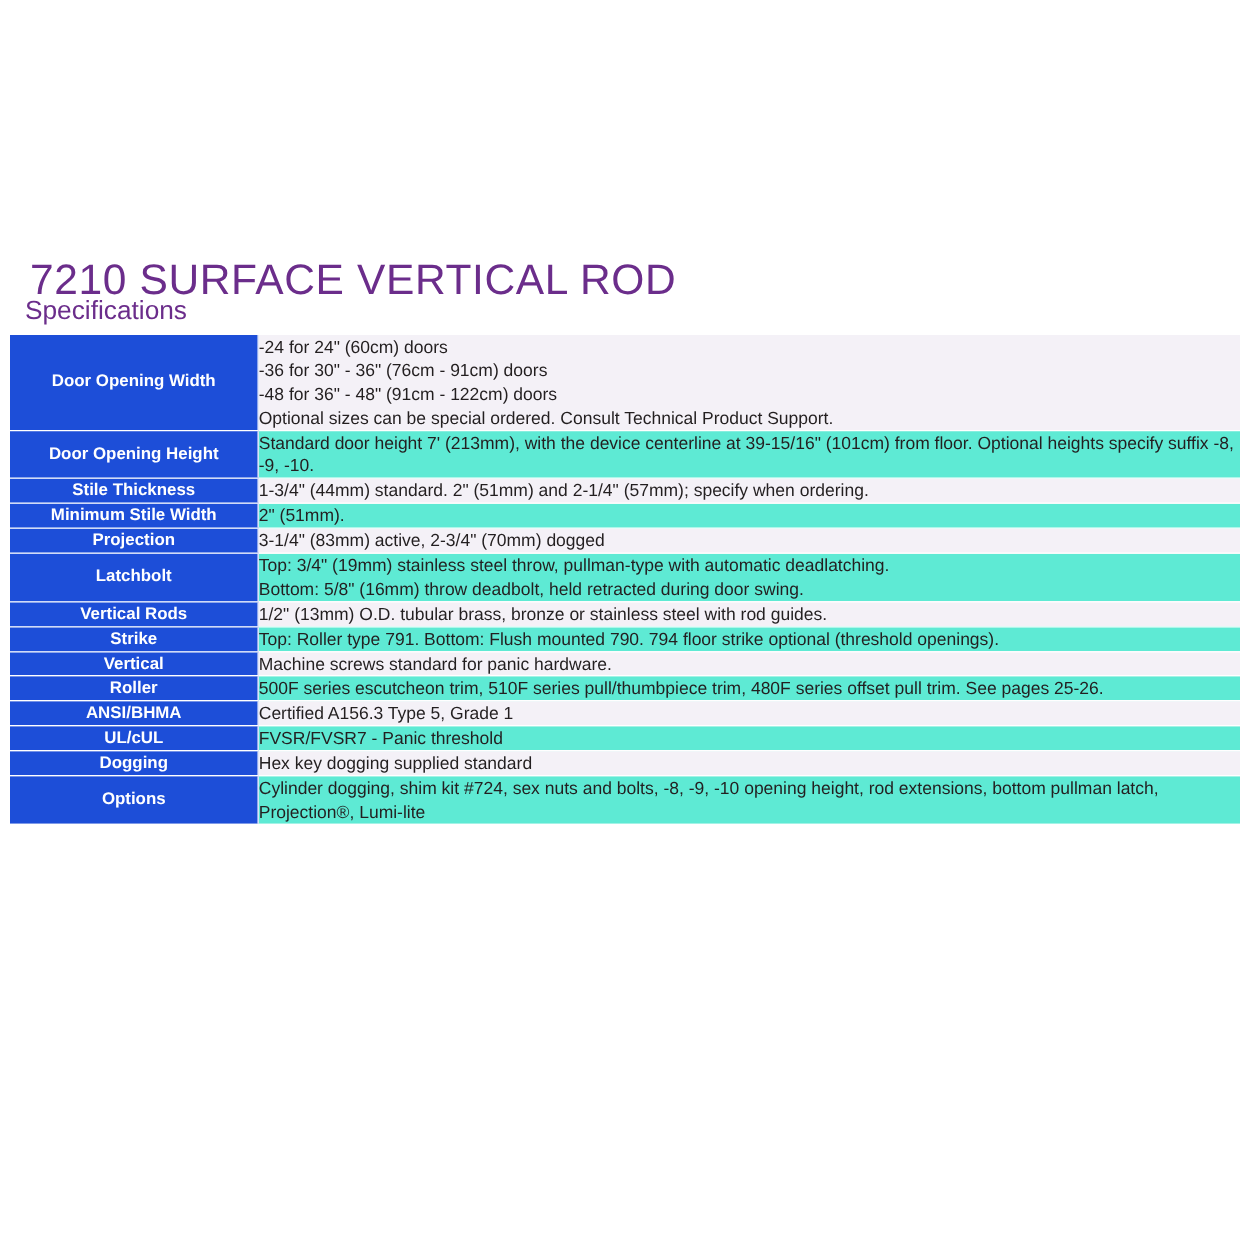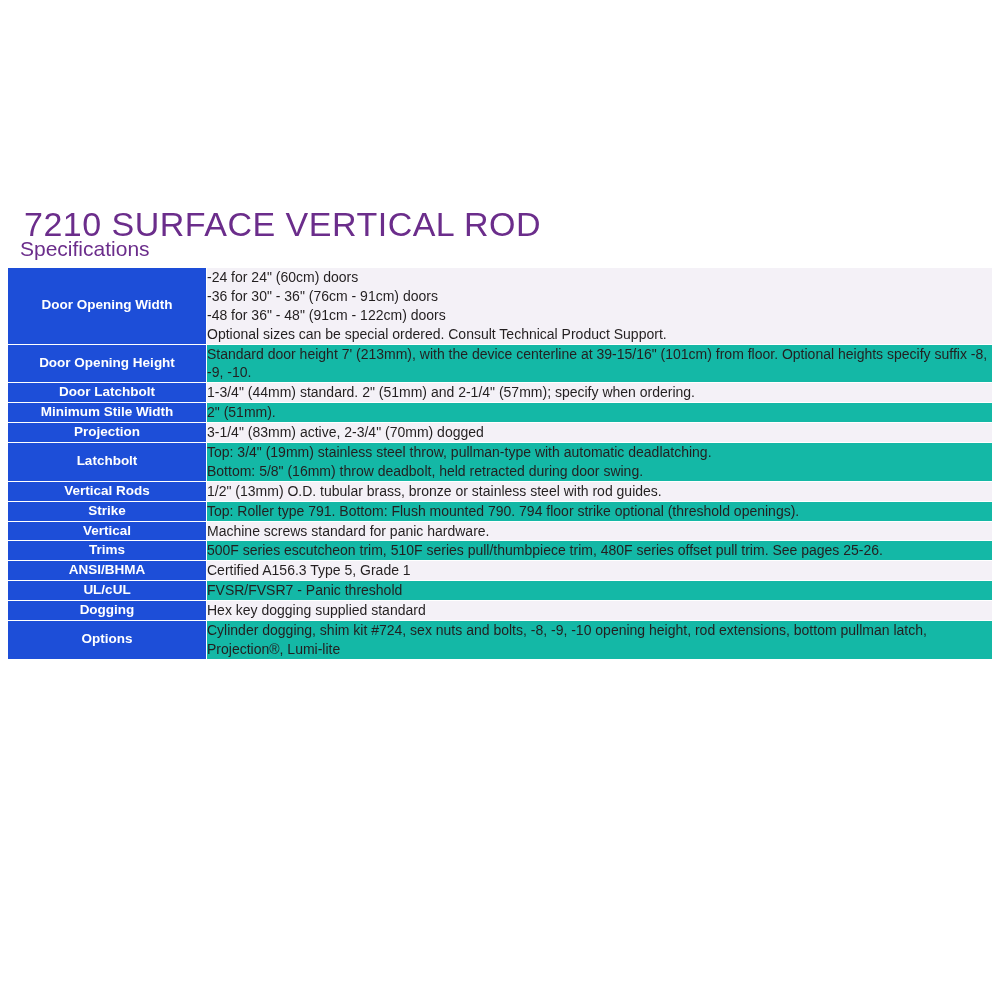"Standard door height 7' (213mm)," tr.alt td.value { background: #14b8a6 -> #5eead4 }
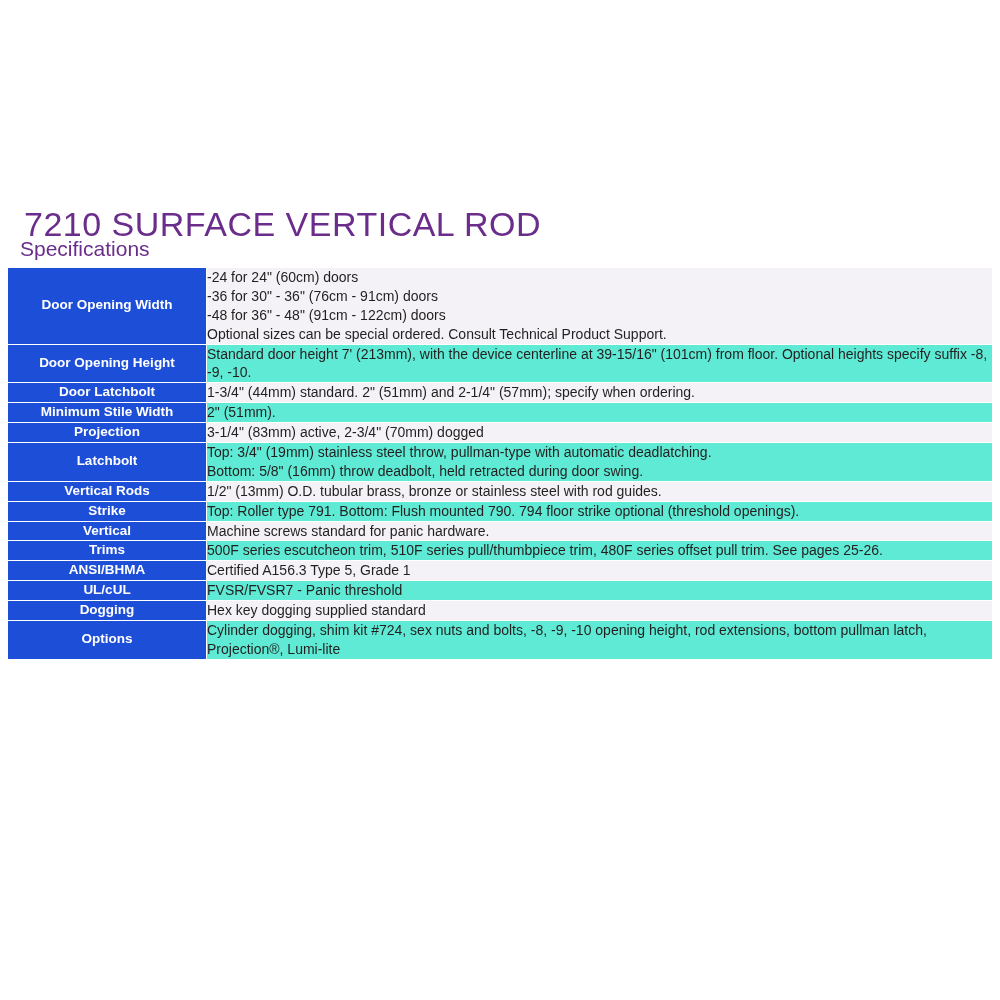"Door Latchbolt" td.label { text: Door Latchbolt -> Stile Thickness }
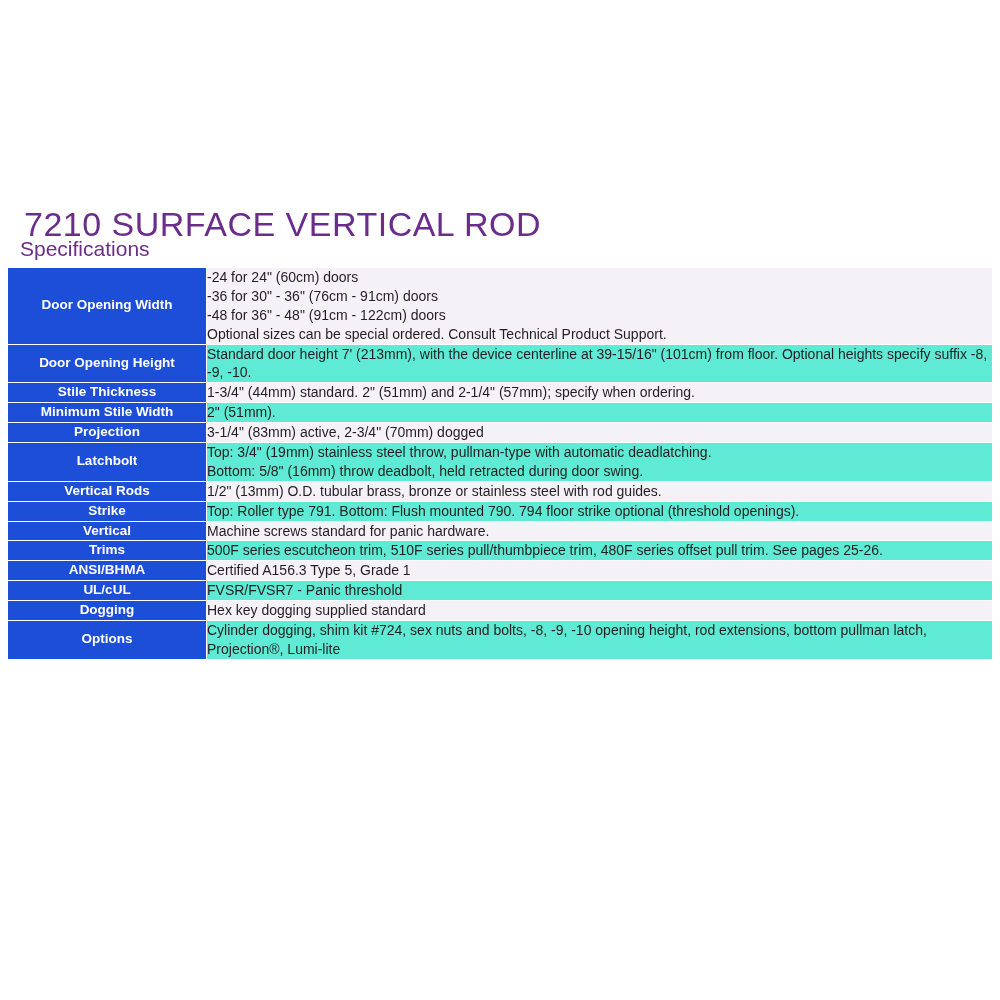"Trims" td.label { text: Trims -> Roller }
